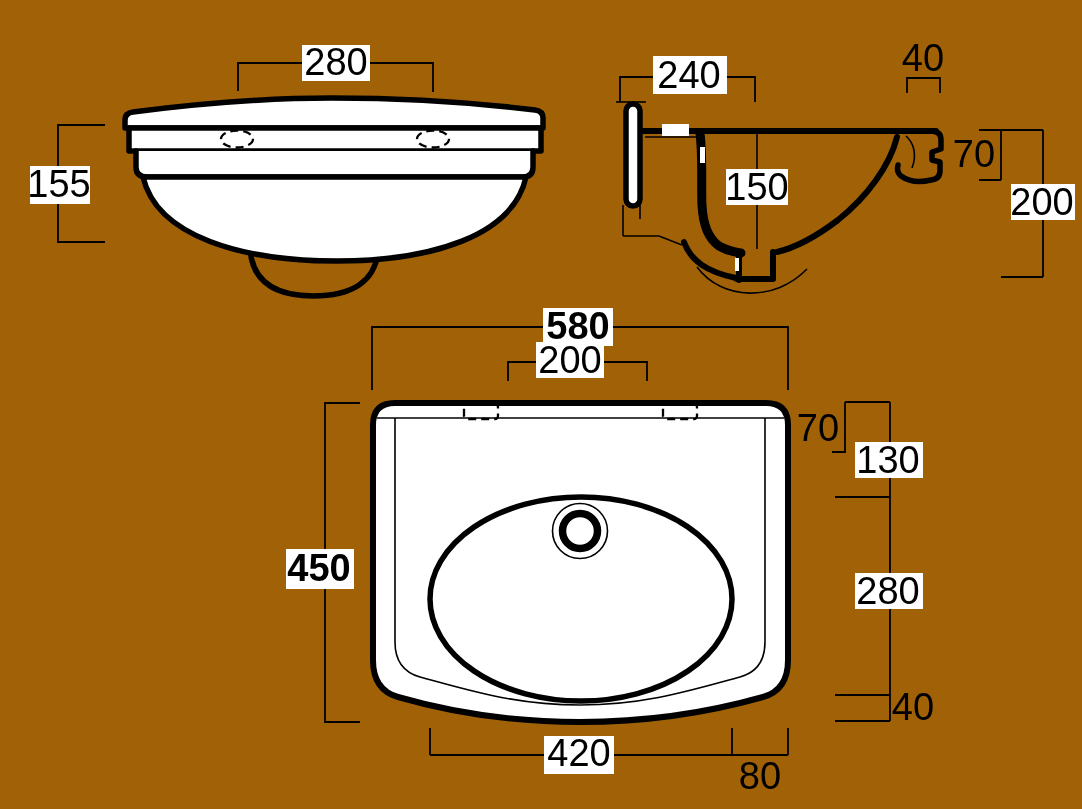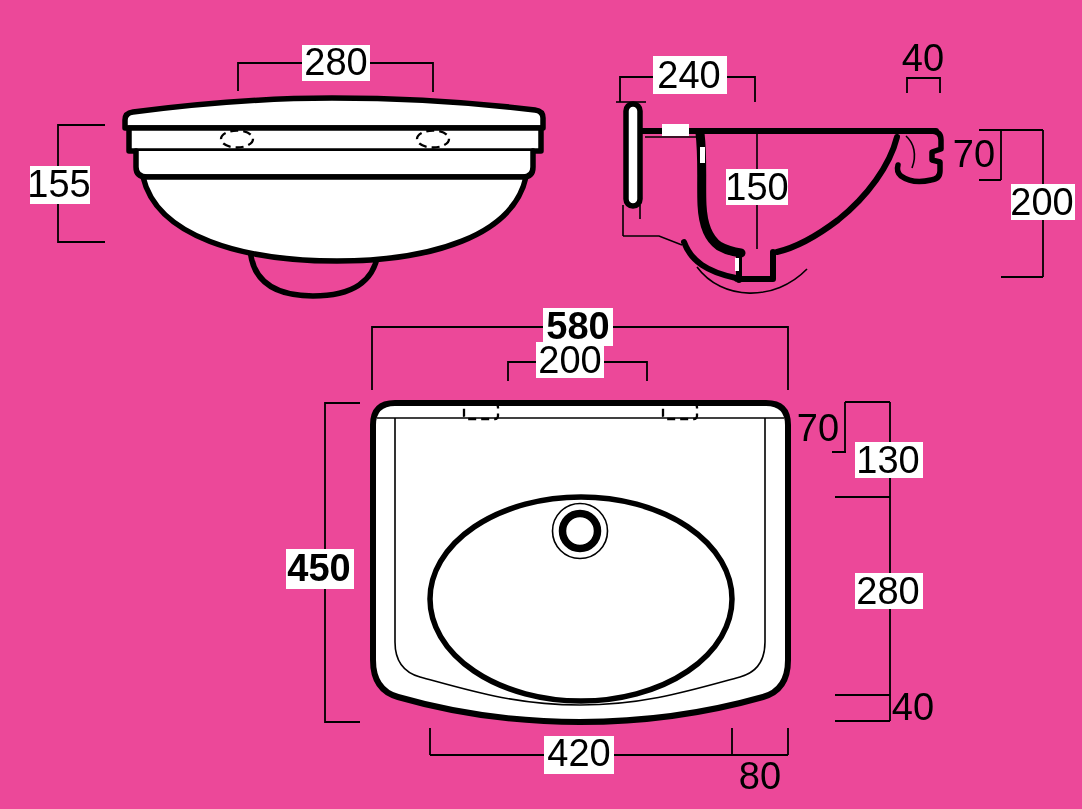"280" .stage { background: #ec4899 -> #a16207 }
